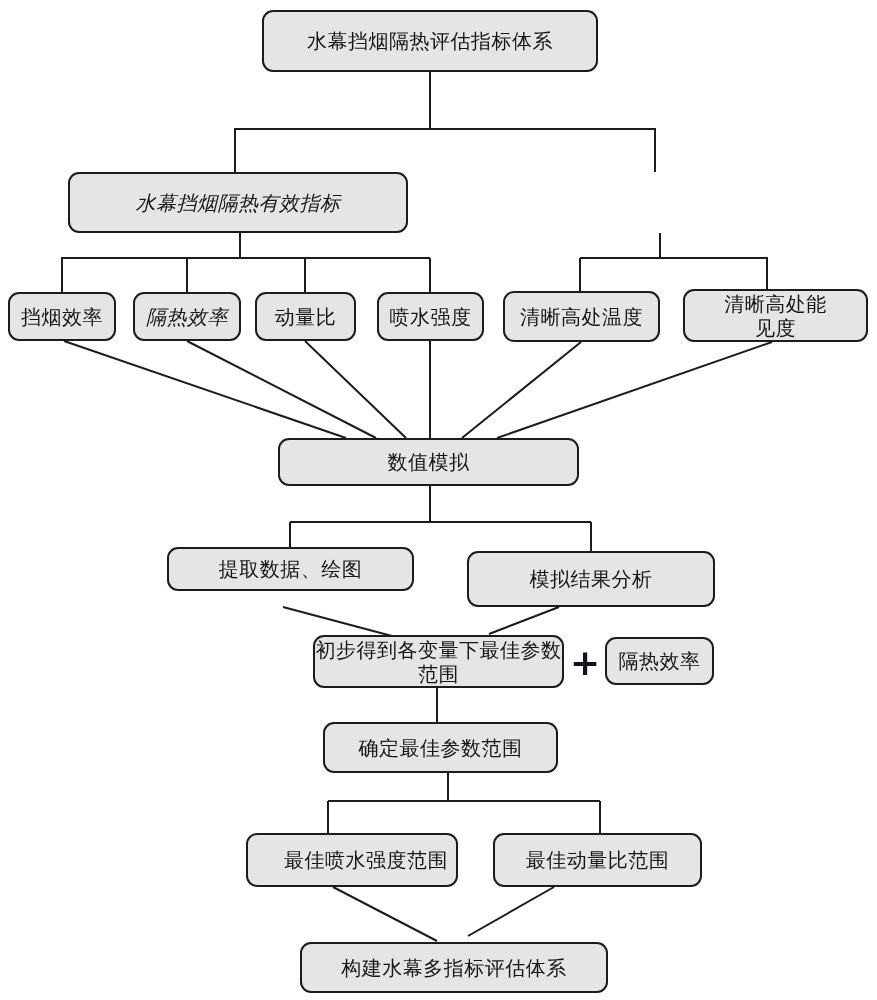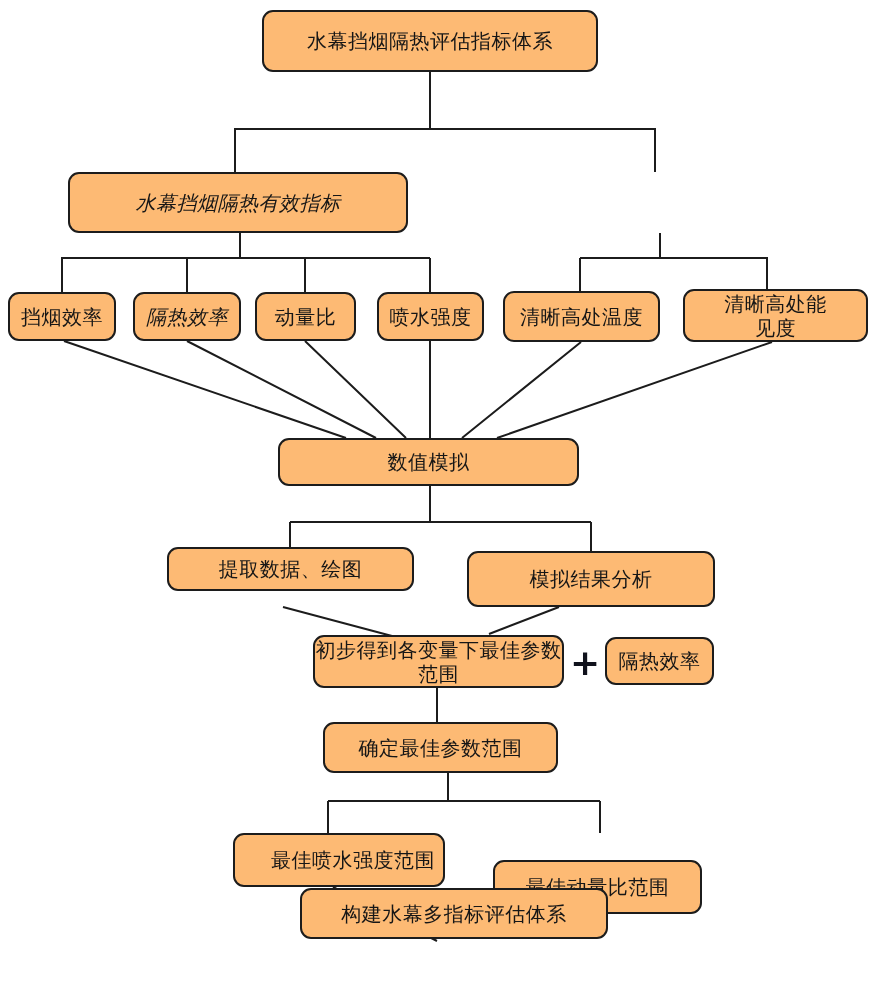"水幕挡烟隔热评估指标体系" .node { background: #fdba74 -> #e5e5e5 }
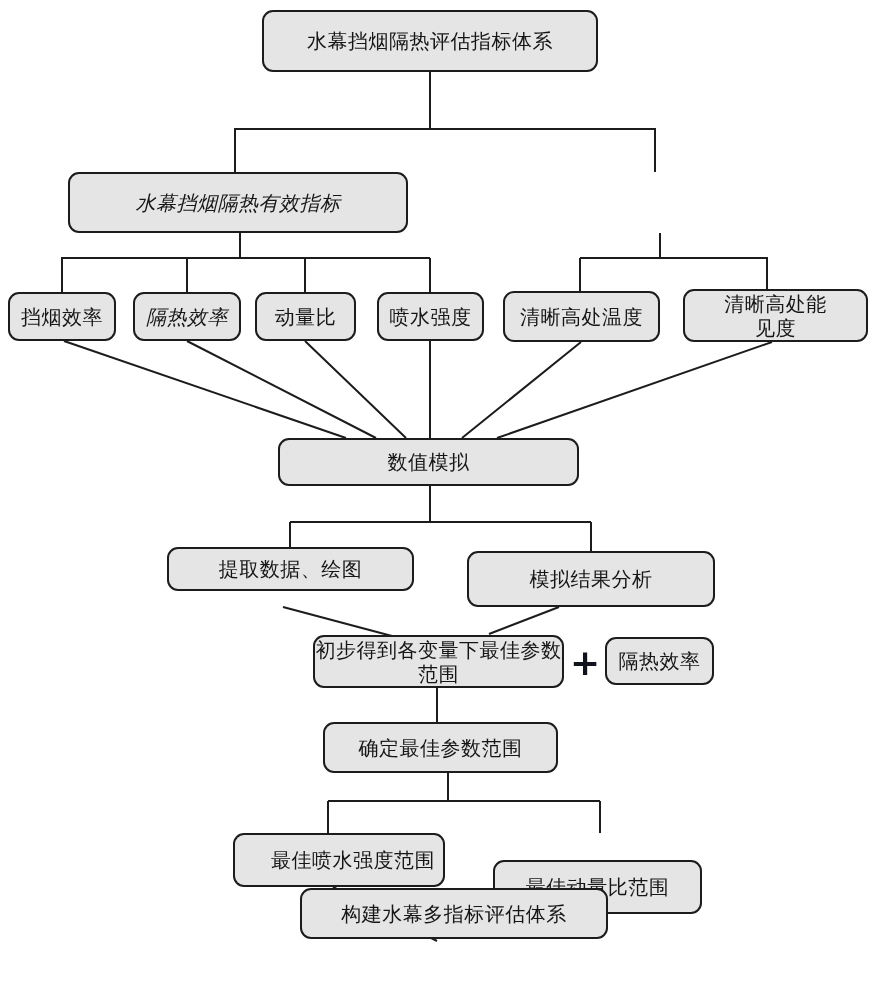"最佳喷水强度范围" div.node { left: 233px -> 246px }
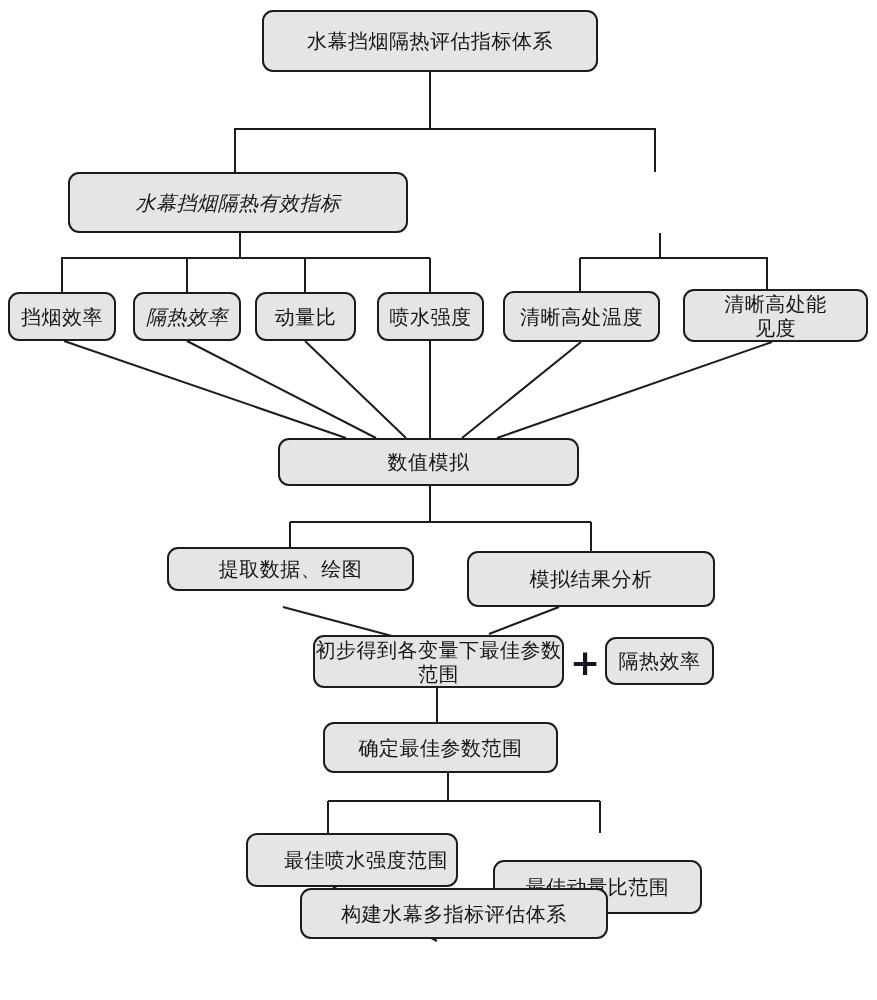"最佳动量比范围" div.node { margin-top: 27px -> none }
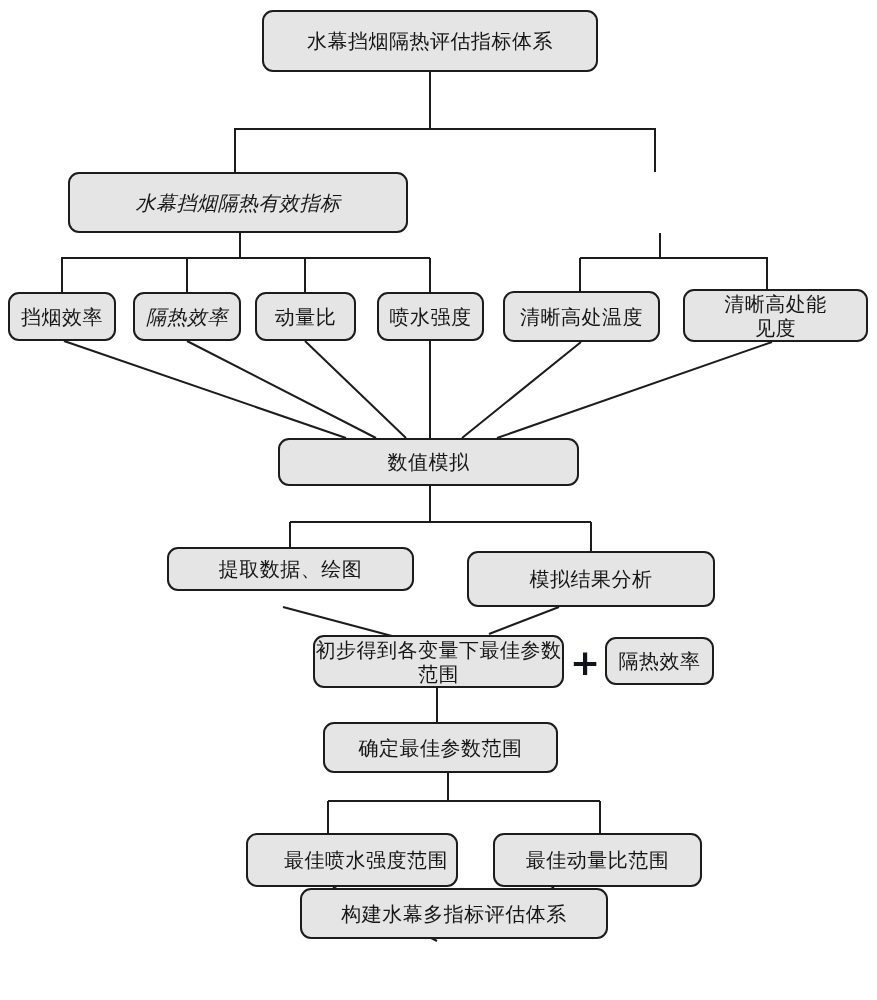"构建水幕多指标评估体系" div.node { top: 888px -> 942px }
